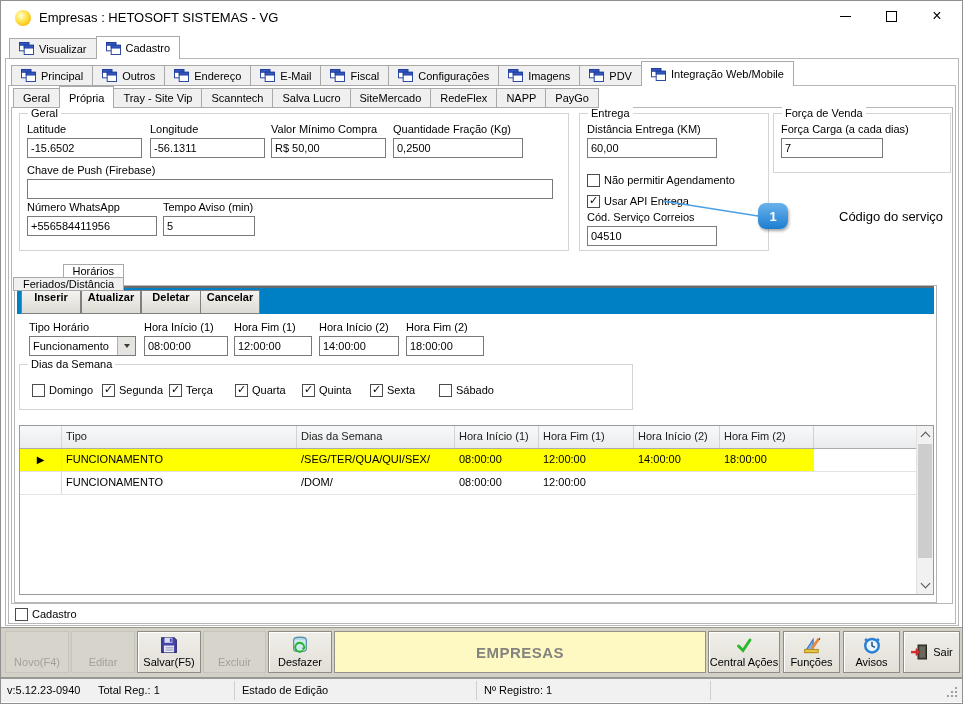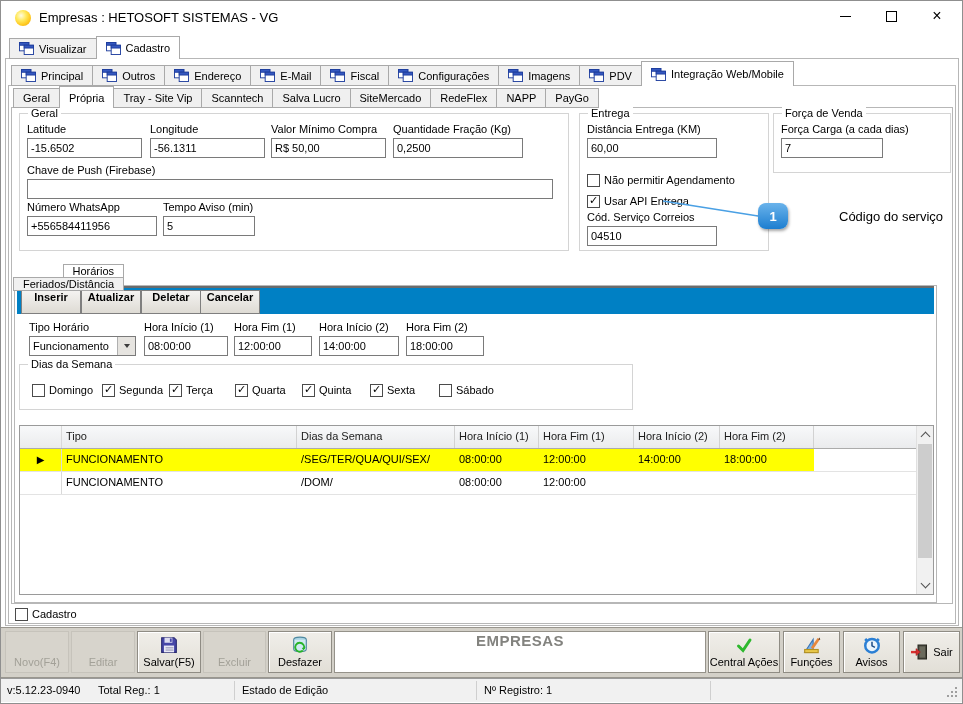"EMPRESAS" .panel-emp { align-items: none -> center; background: #ffffff -> #fef9c3 }
